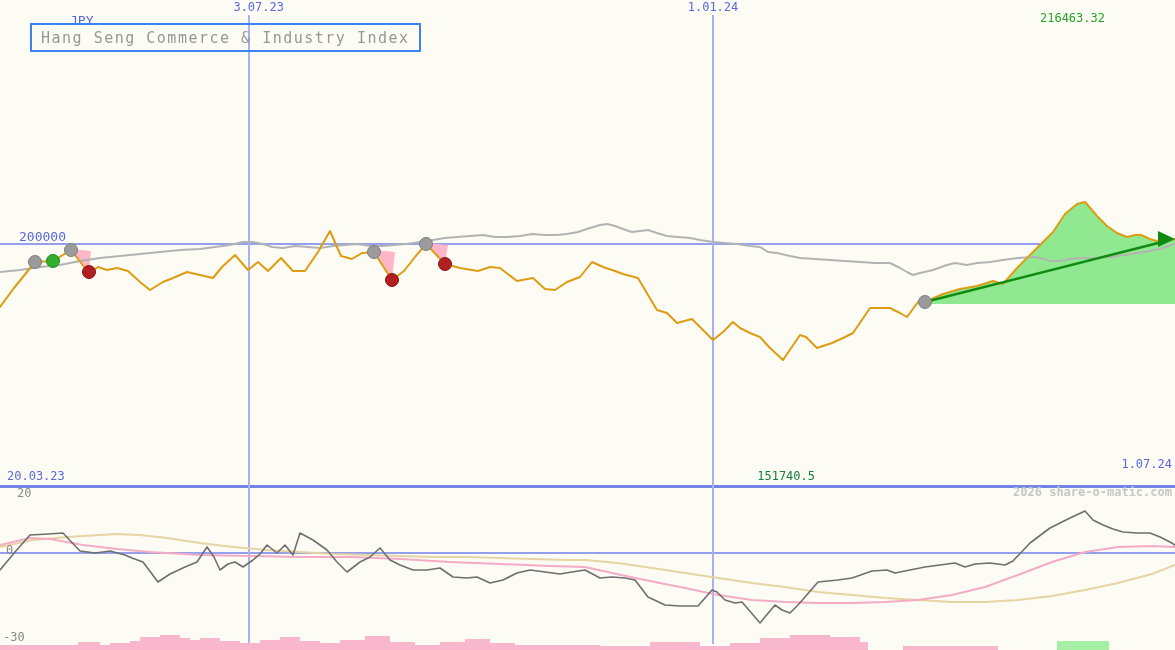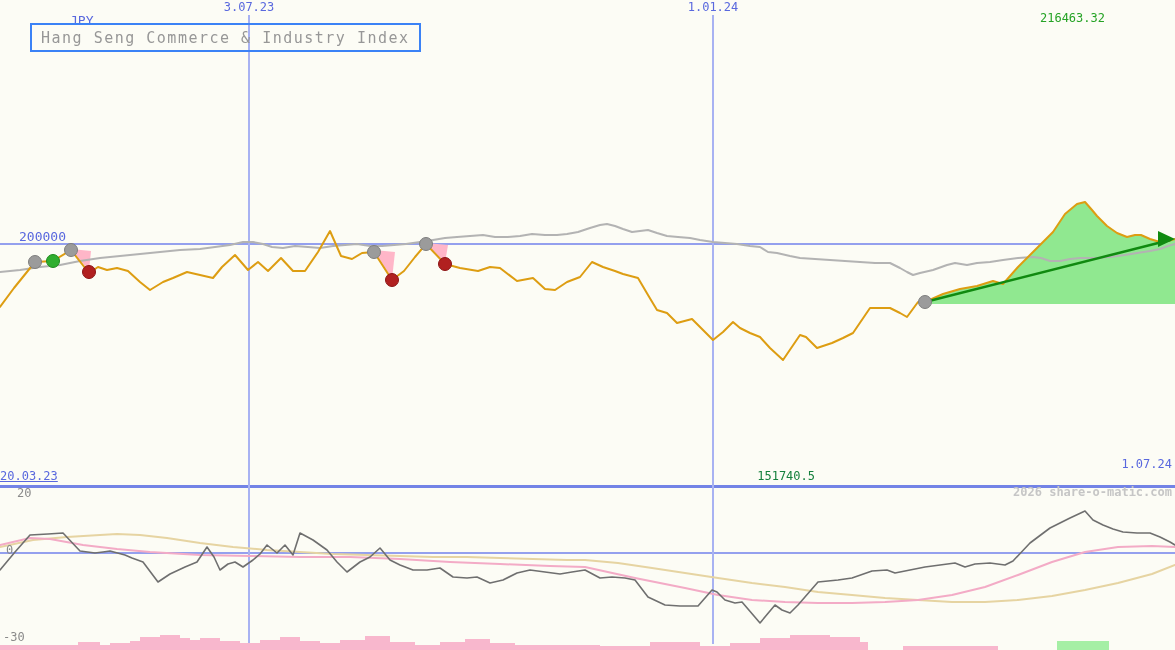"3.07.23" .top-date-1 { text-align: center -> right }
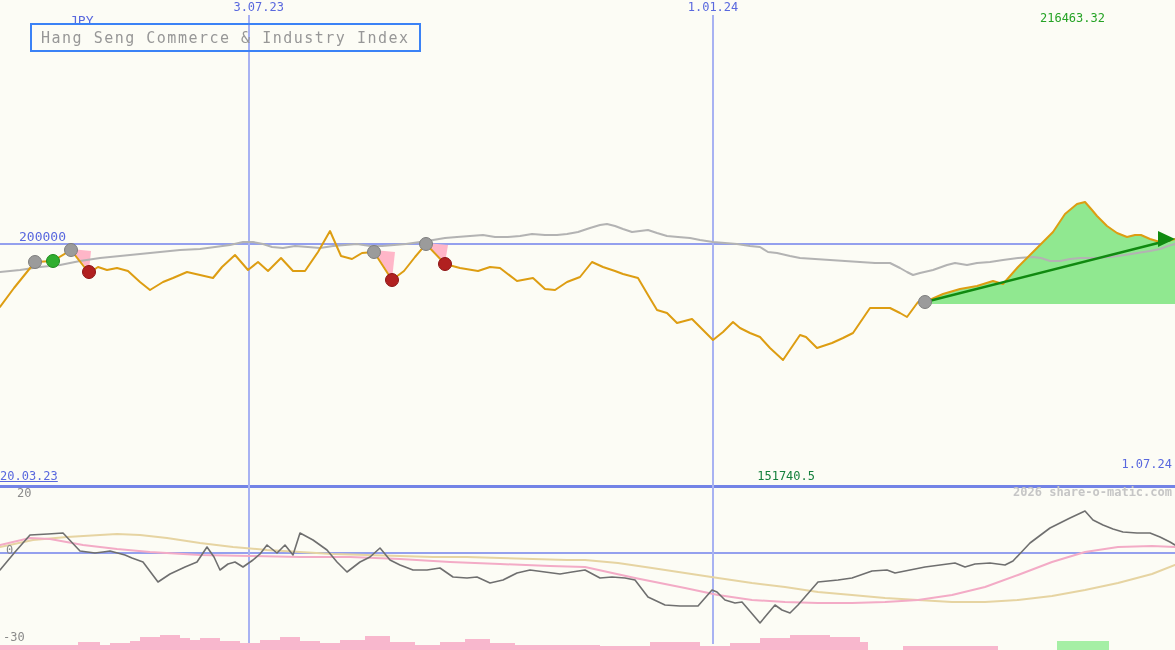"20.03.23" .bl-date { left: 0 -> 7px; text-decoration: underline -> none }
